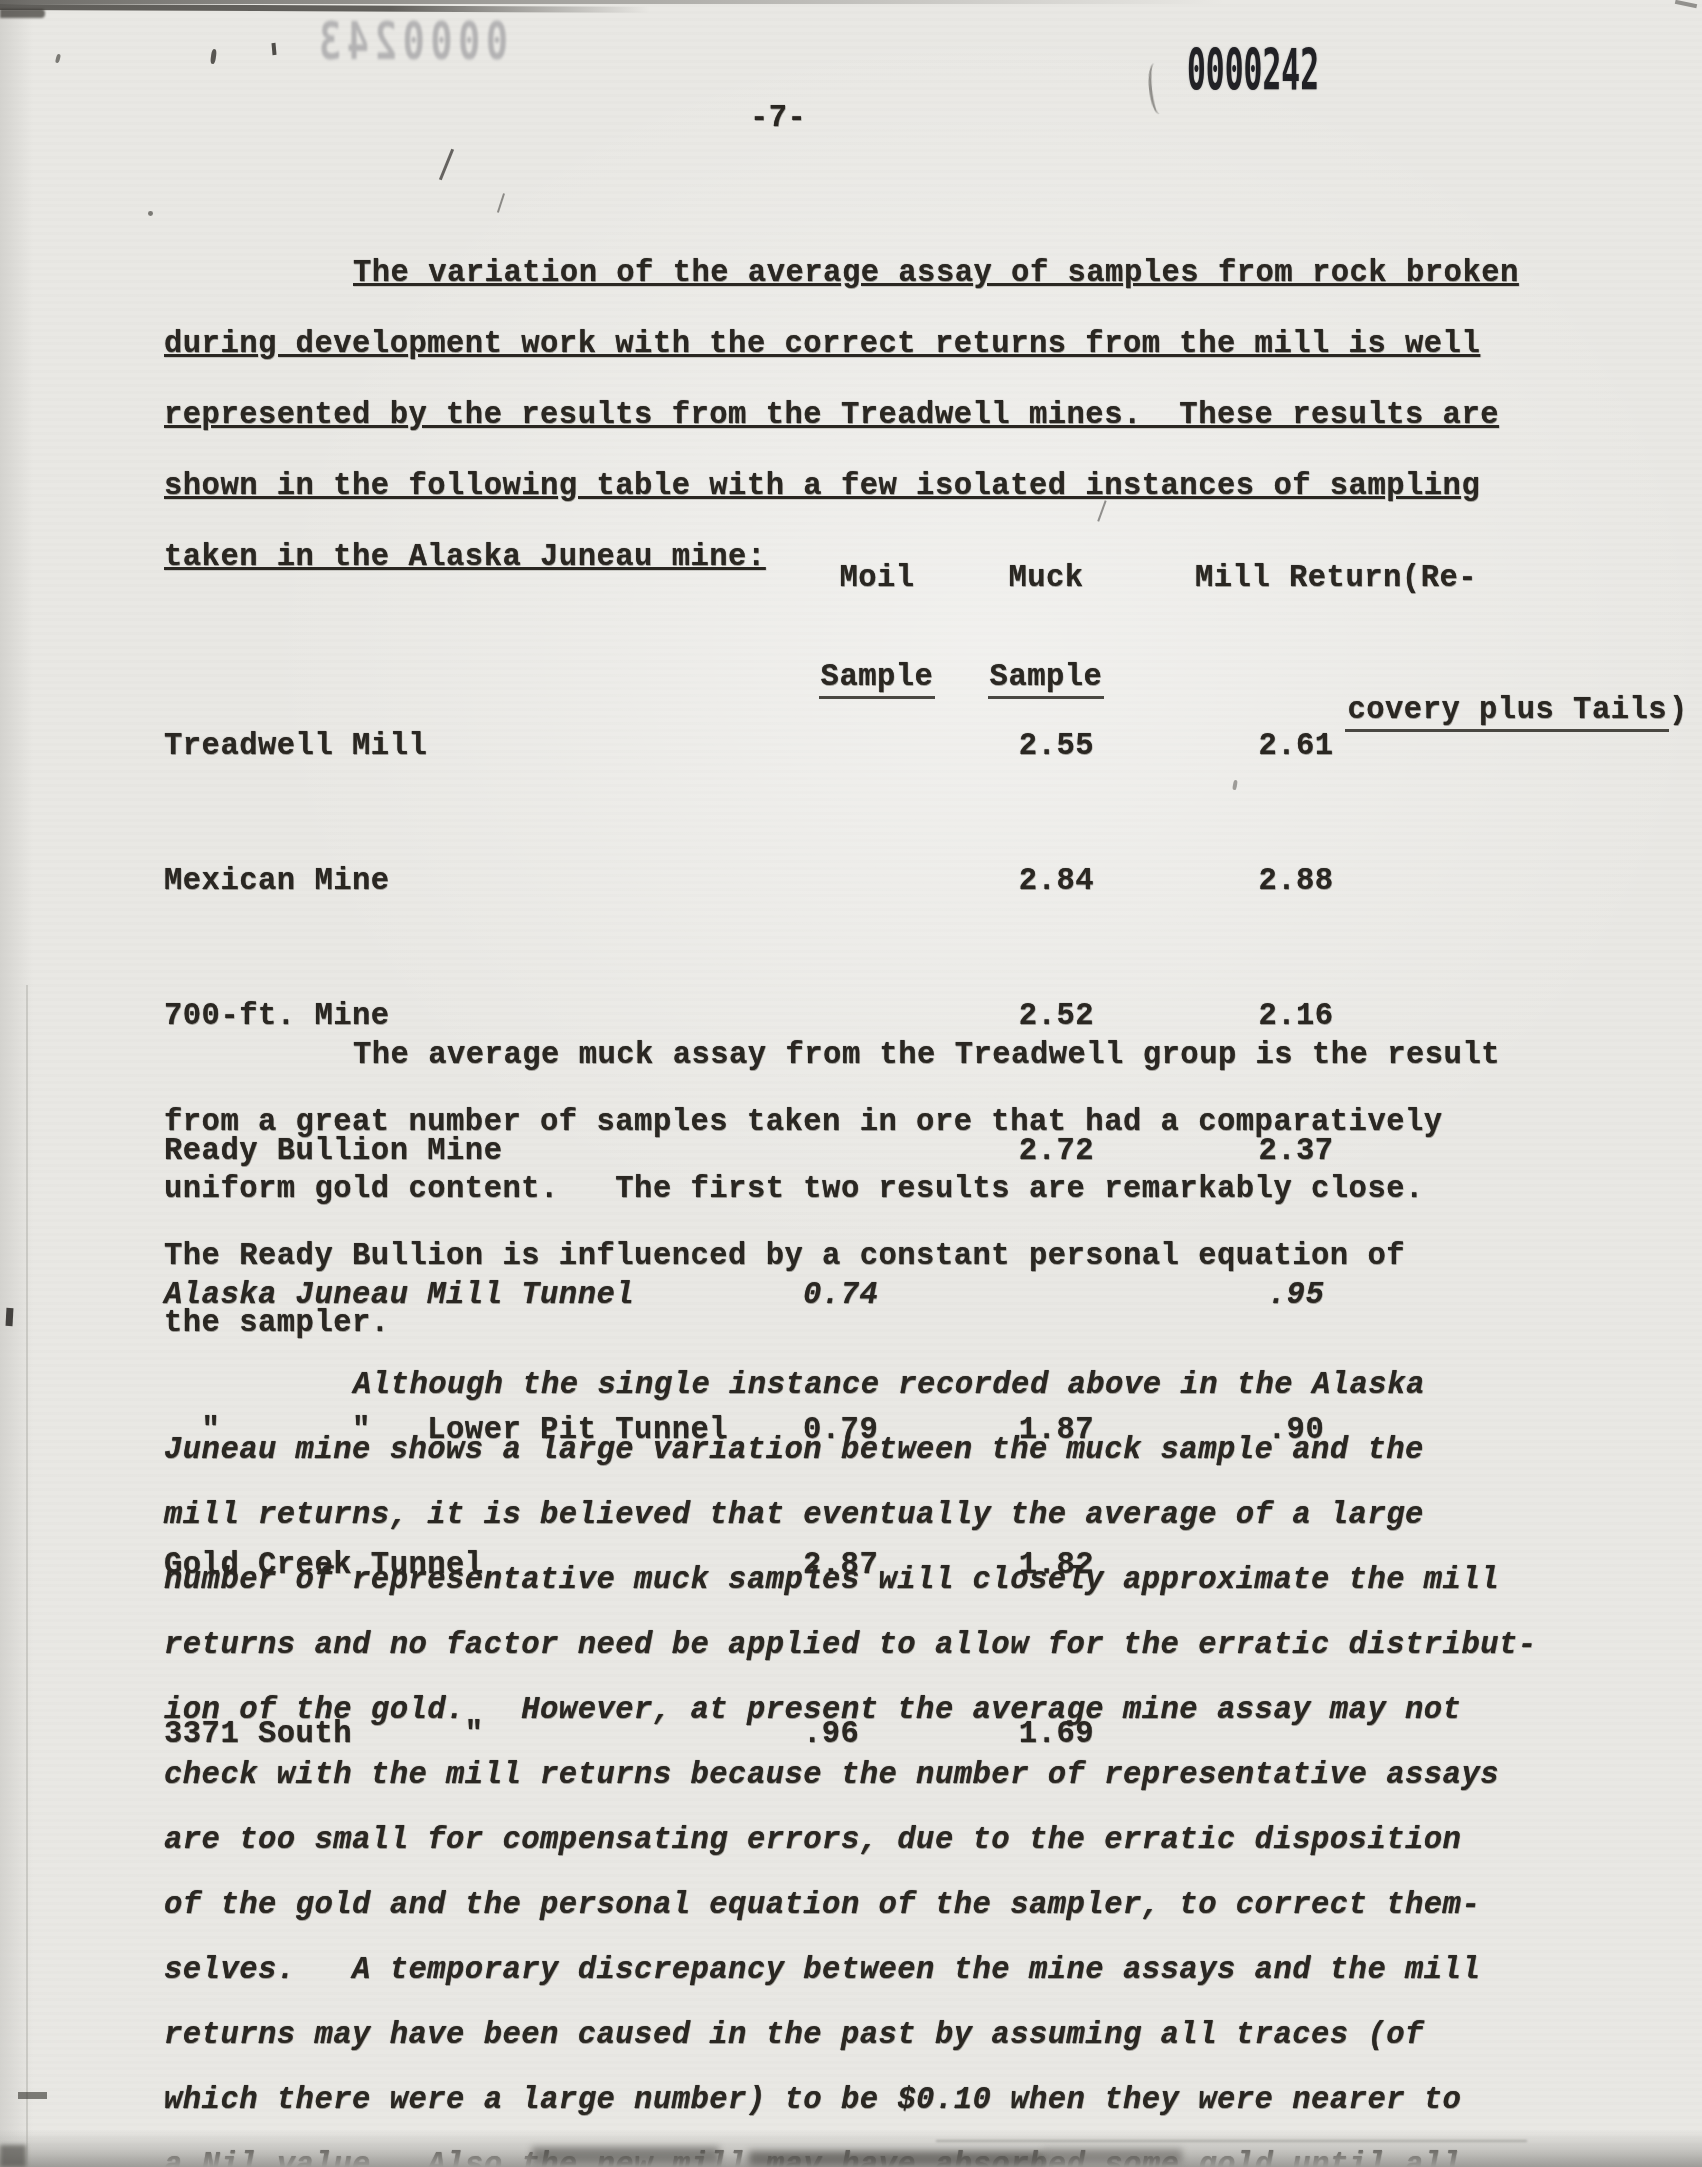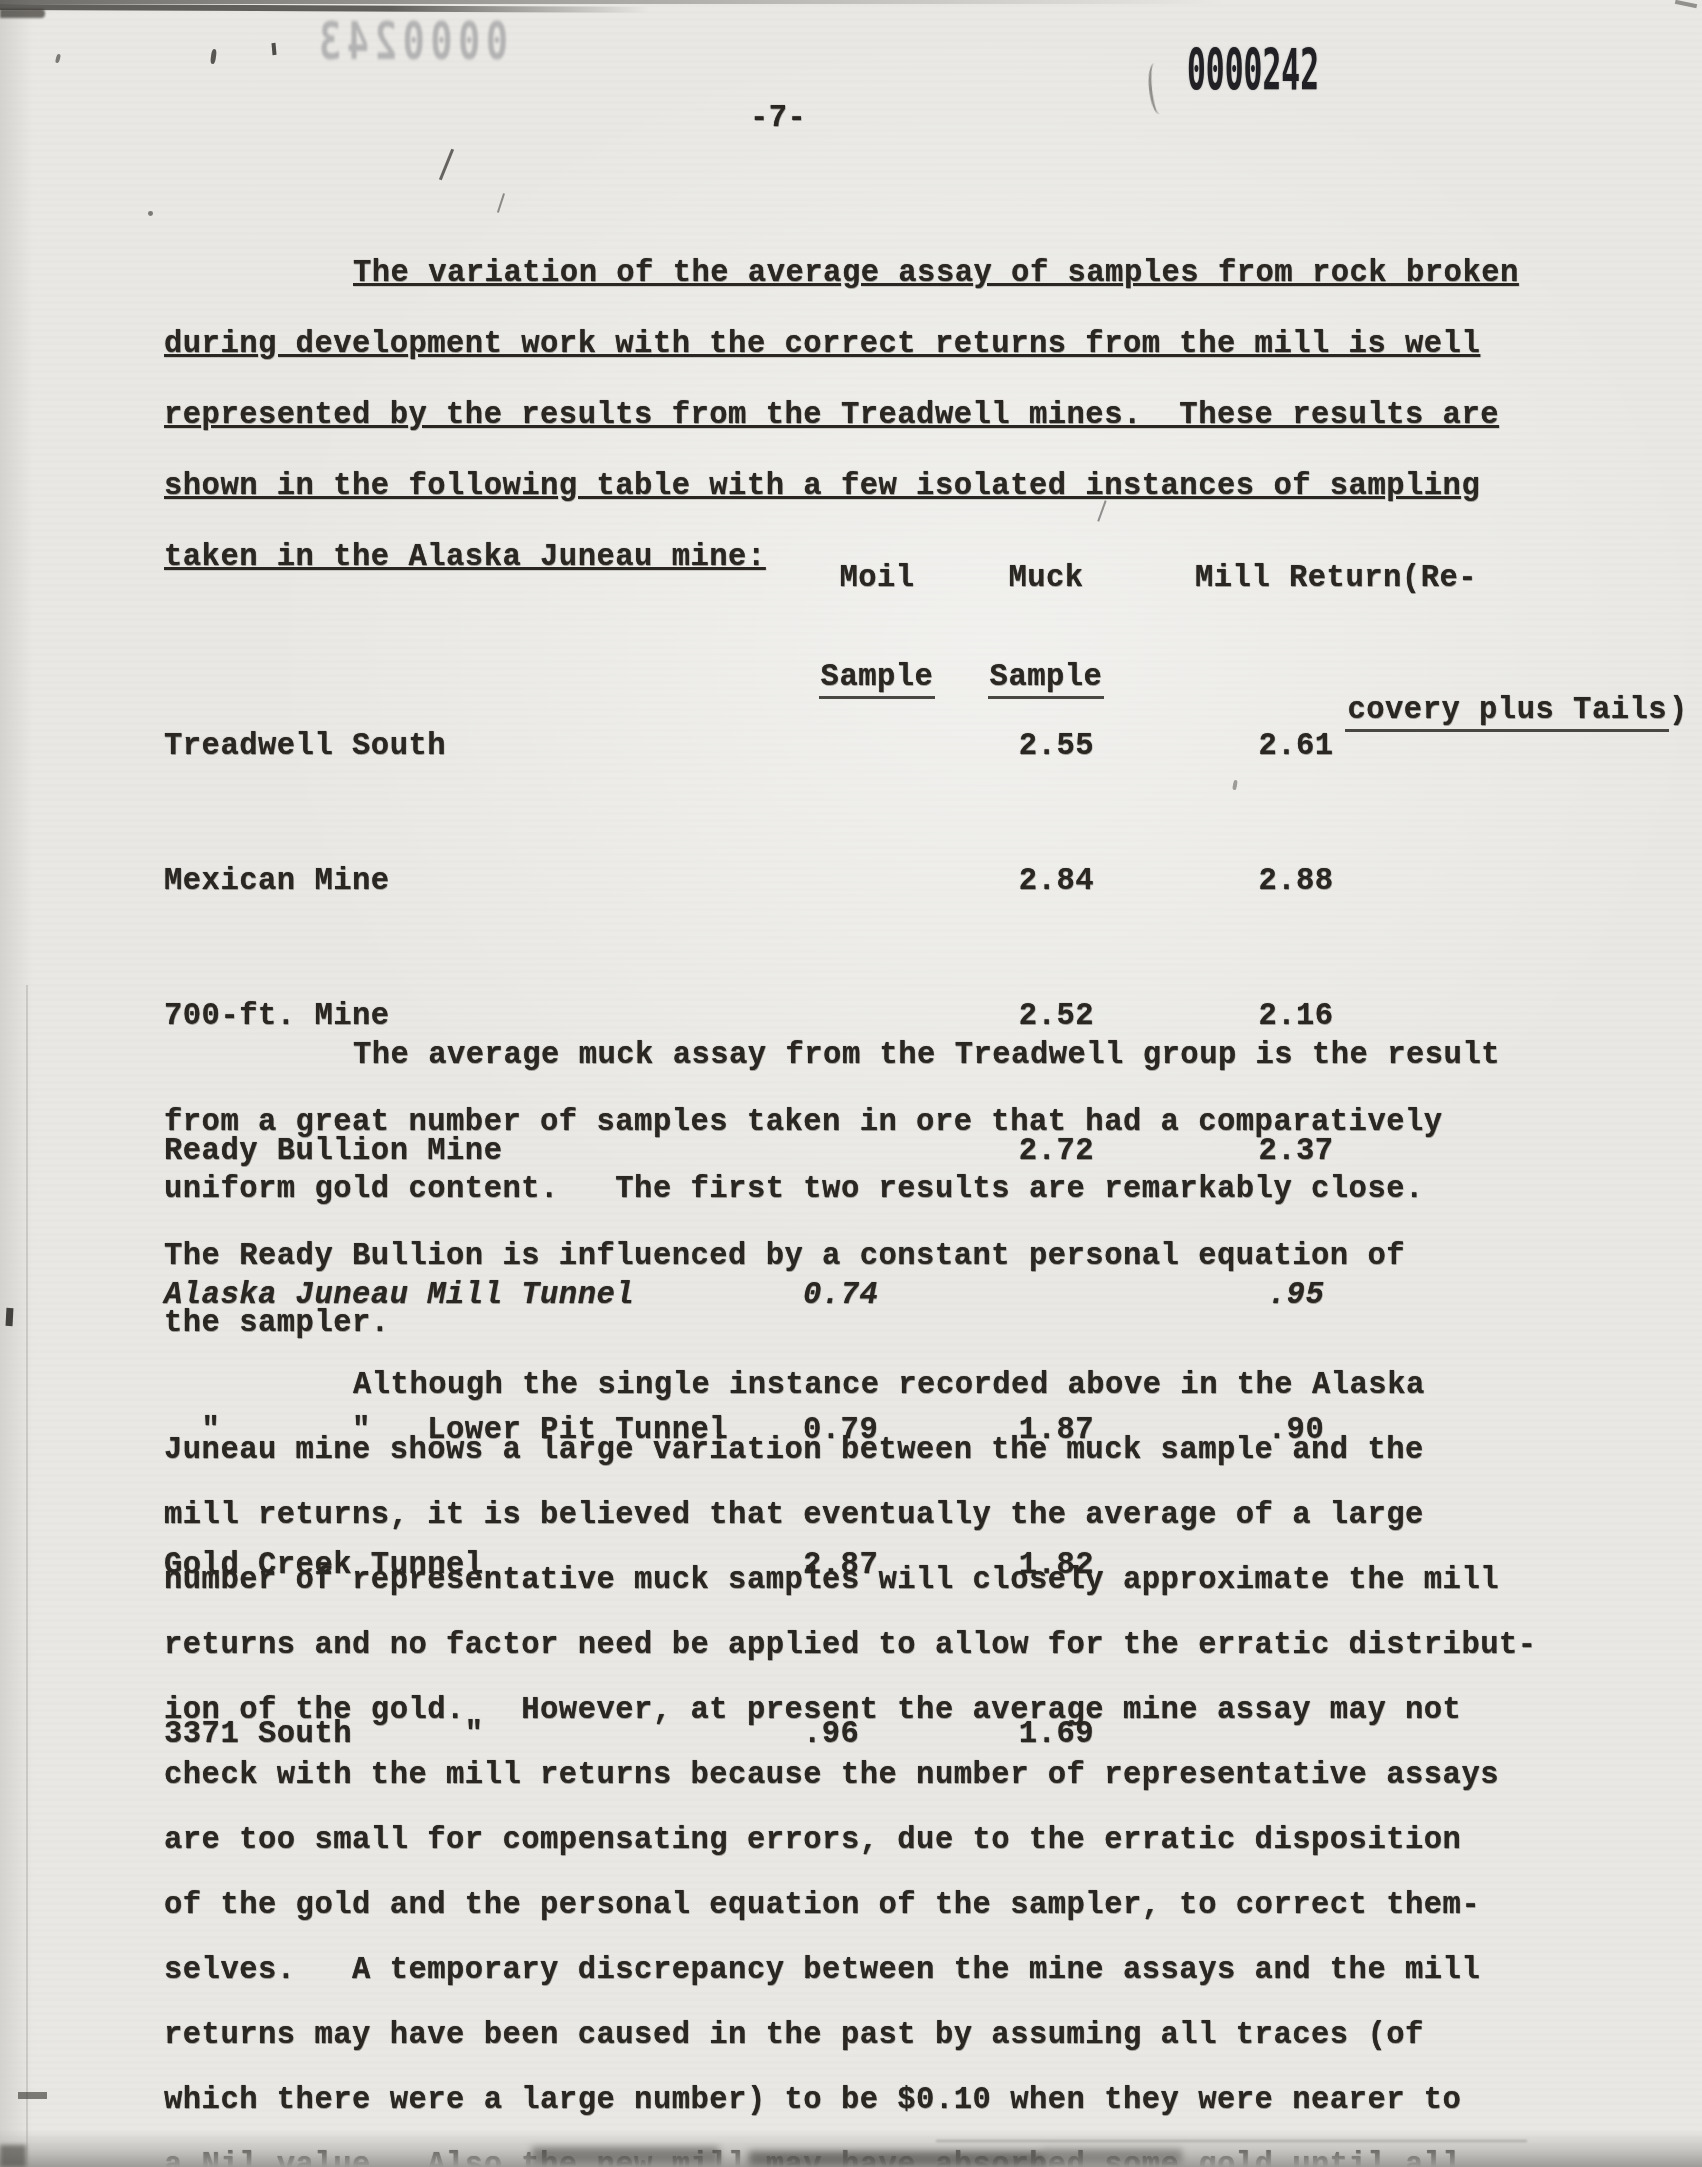"Treadwell South" span.cell { text: South -> Mill }
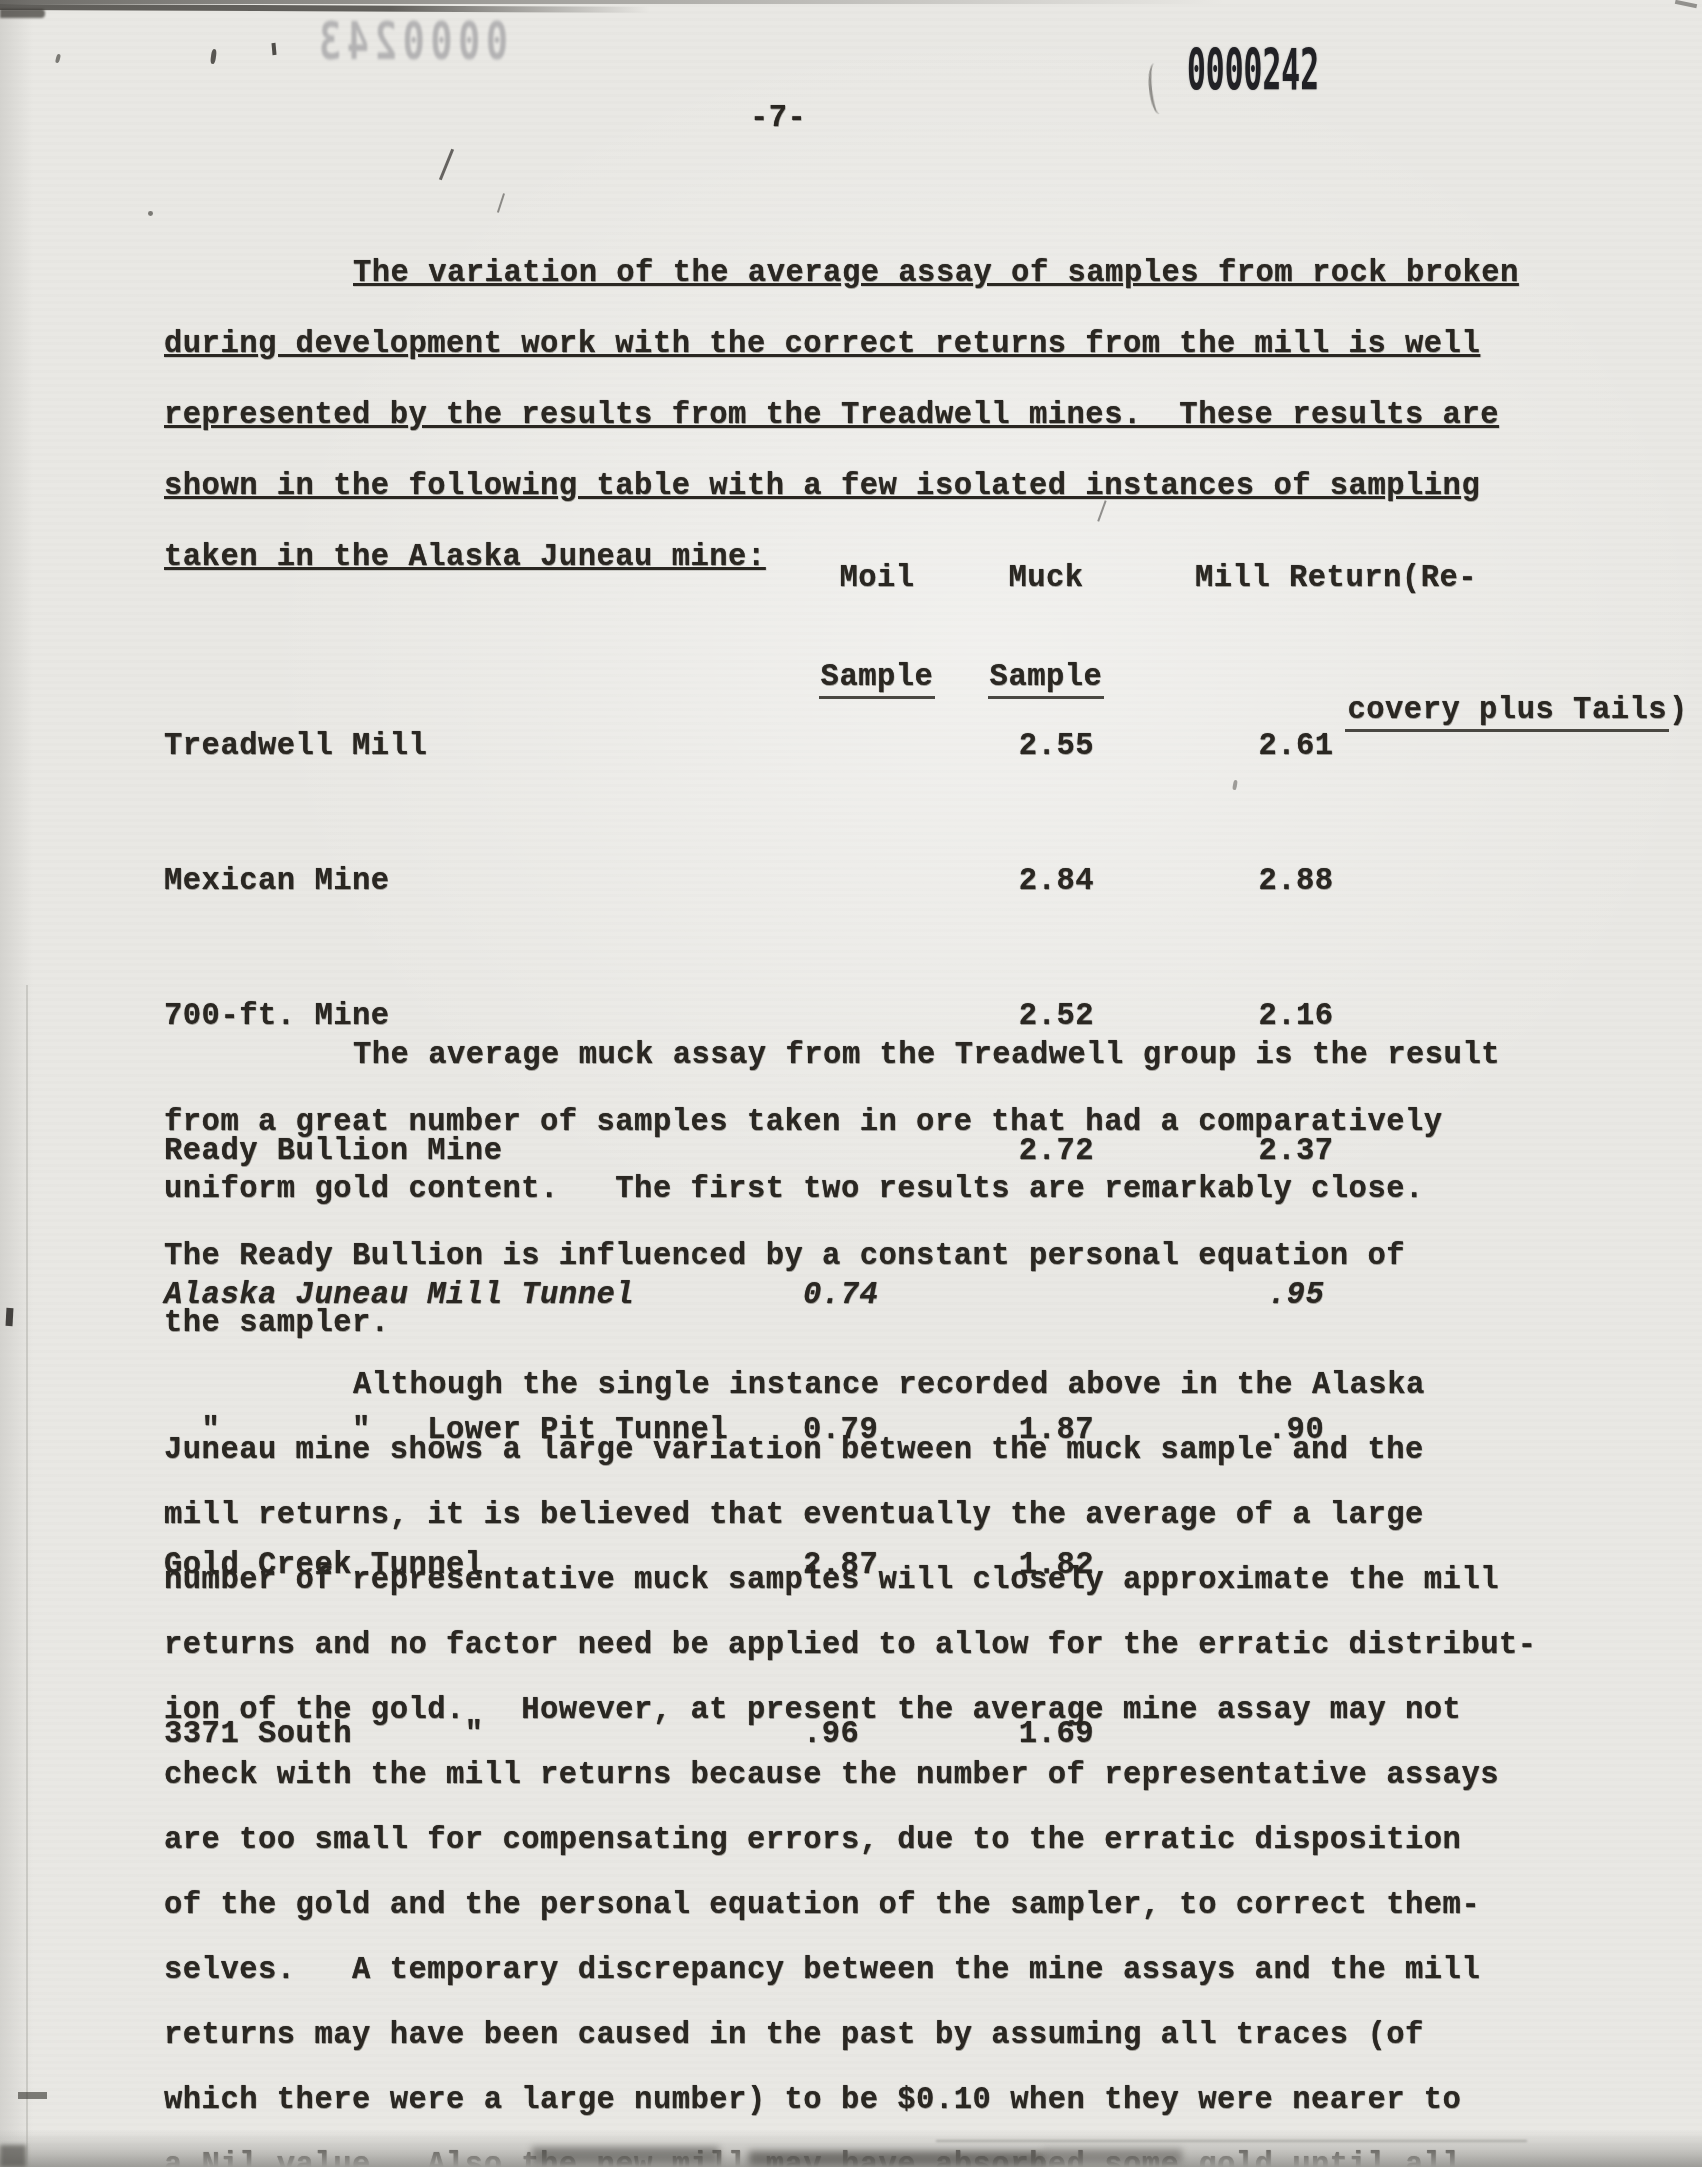"Although the single instance recorded" .p3 .tline { font-style: none -> italic }
